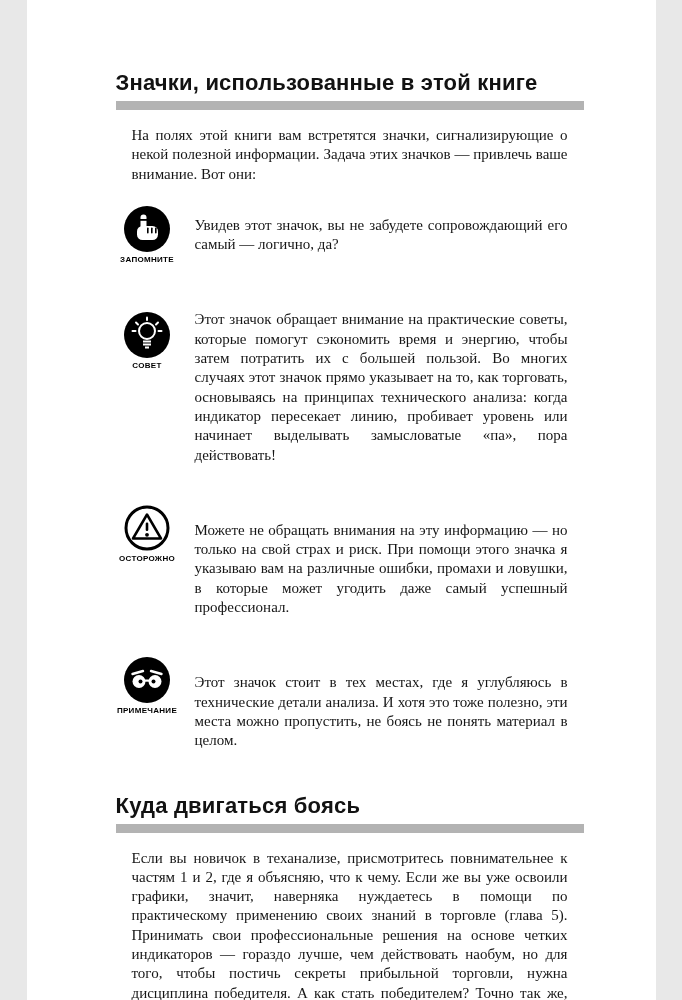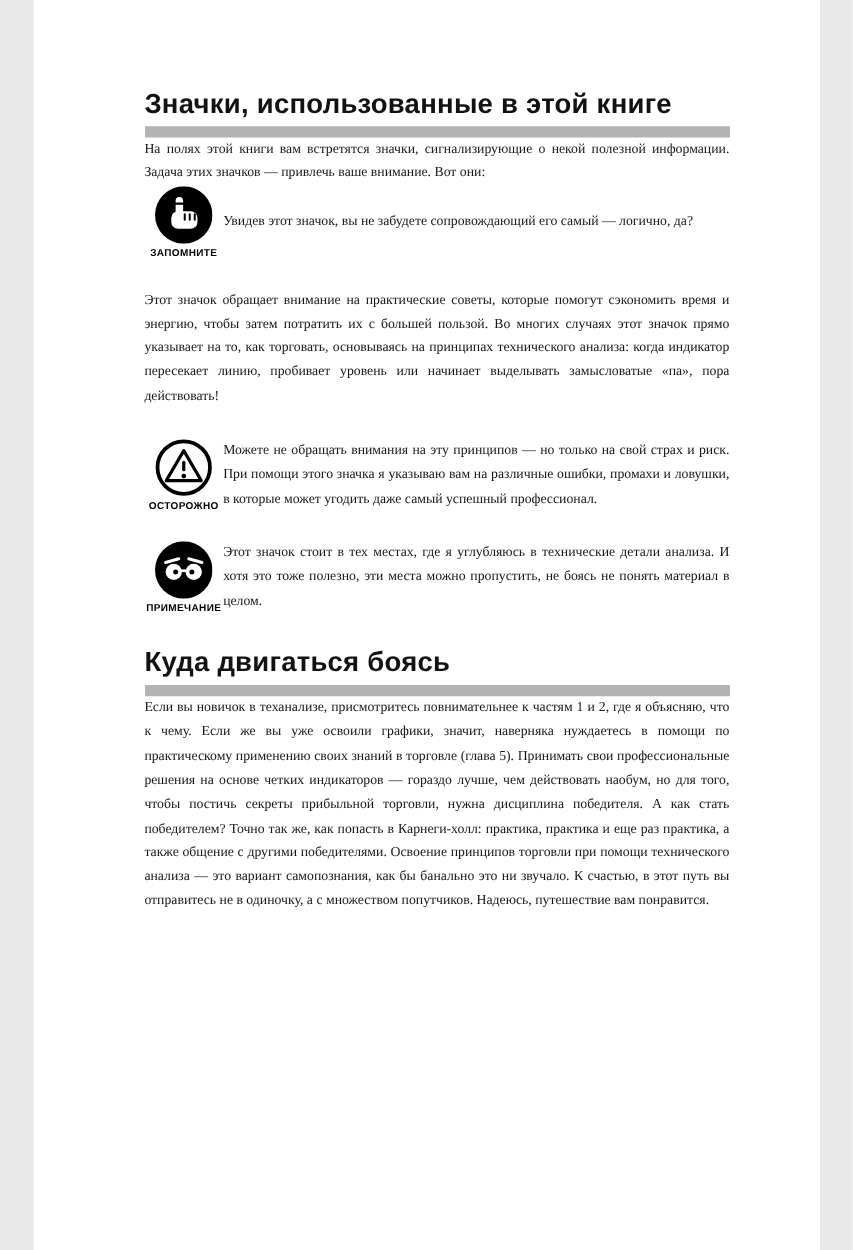"На полях этой книги вам" p.body-text { font-size: 11px -> 15px; margin: 0 -> 16px }
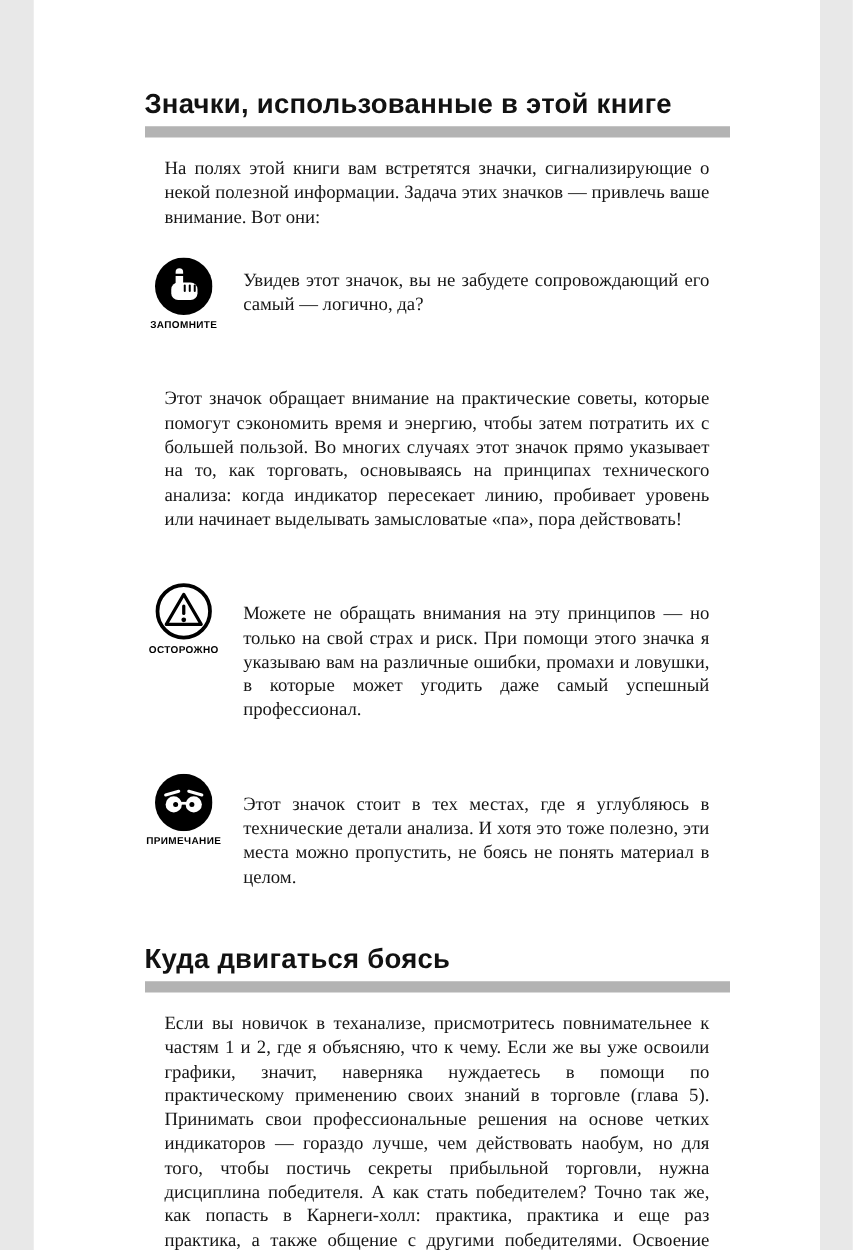"СОВЕТ" div.icon-col { html: none -> <div> <span> <svg> <circle></circle> <circle></circle> <g> <path></path> <path></path> <path></path> <path></path> <path></path> </g> <g> <rect></rect> <rect></rect> <rect></rect> </g> </svg> </span> <div>СОВЕТ</div> </div> }
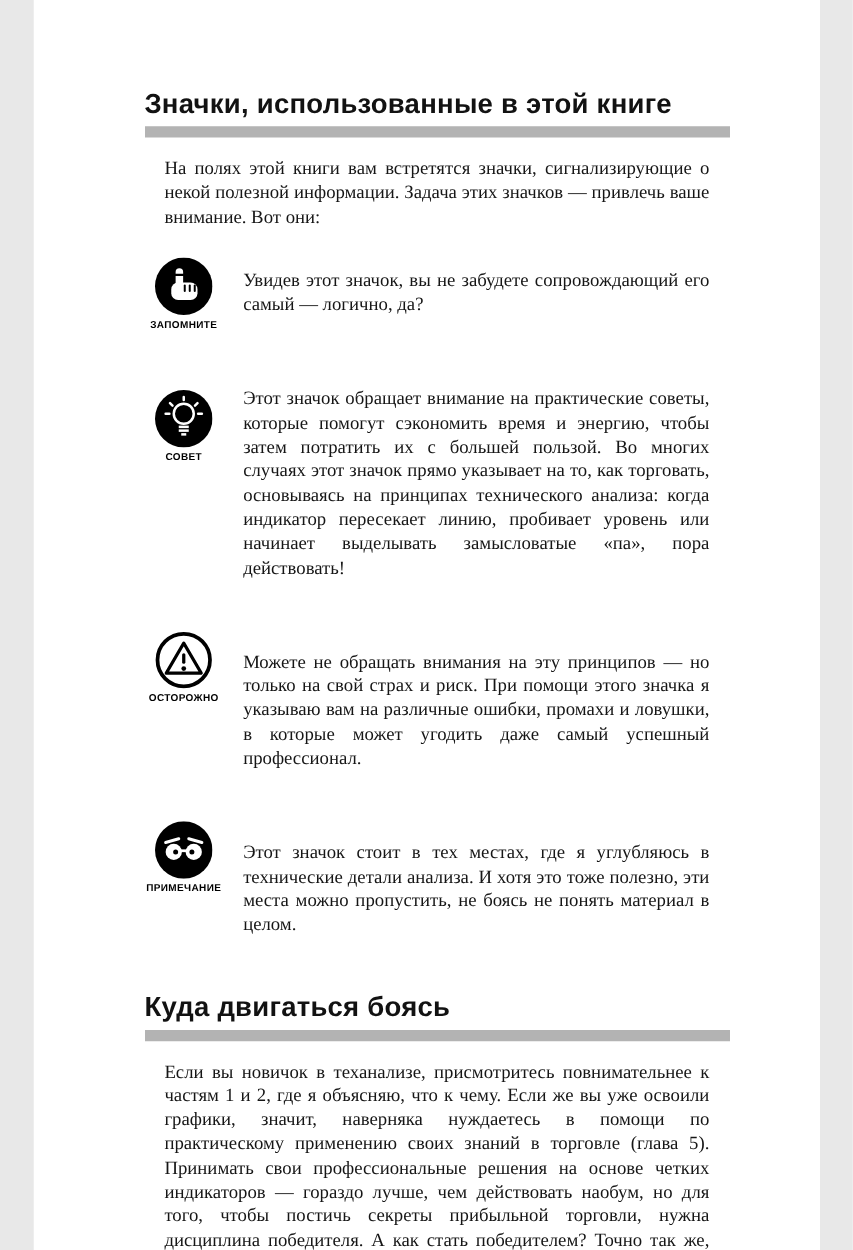"Можете не обращать внимания на" p.body-text { text: принципов -> информацию }
